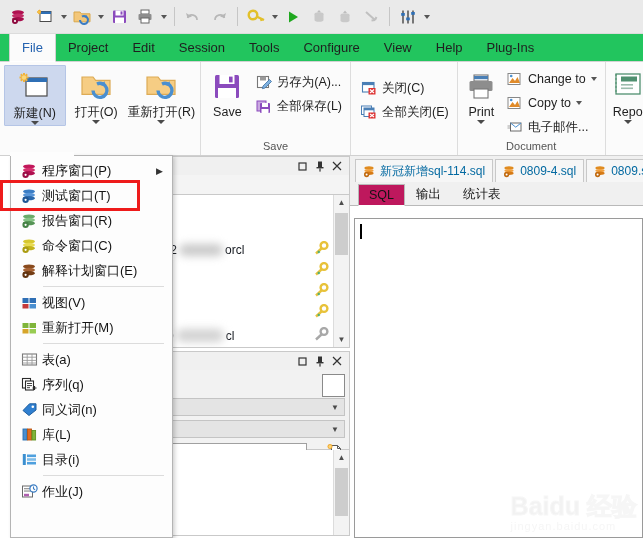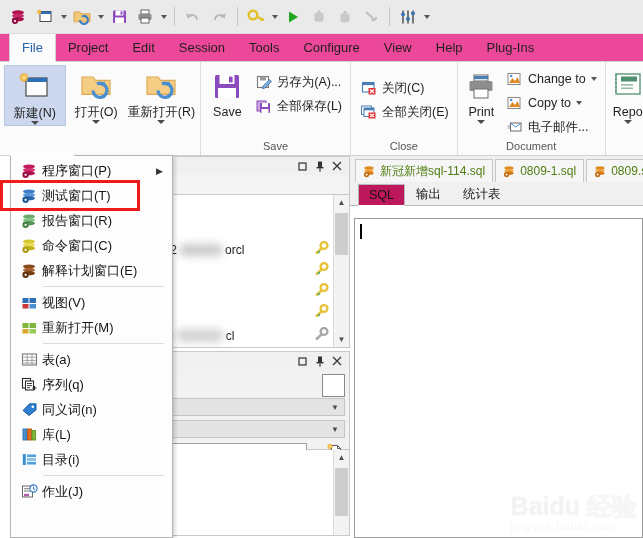"File" .menubar { background: #ec4899 -> #22c55e }
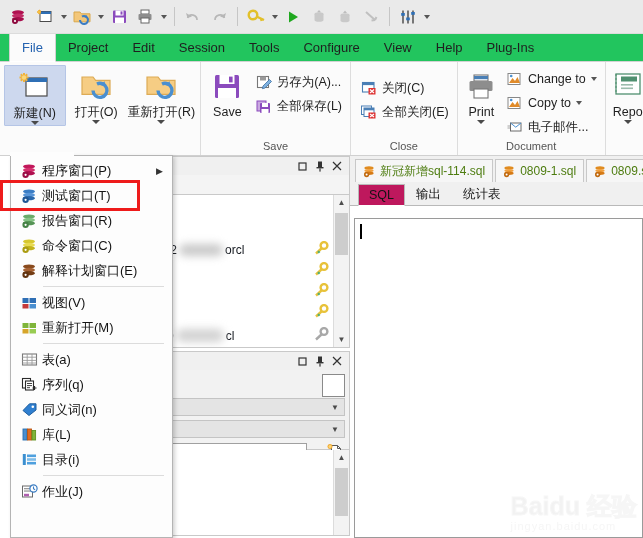"Close" div.glabel { html: <div>Close</div> -> none }
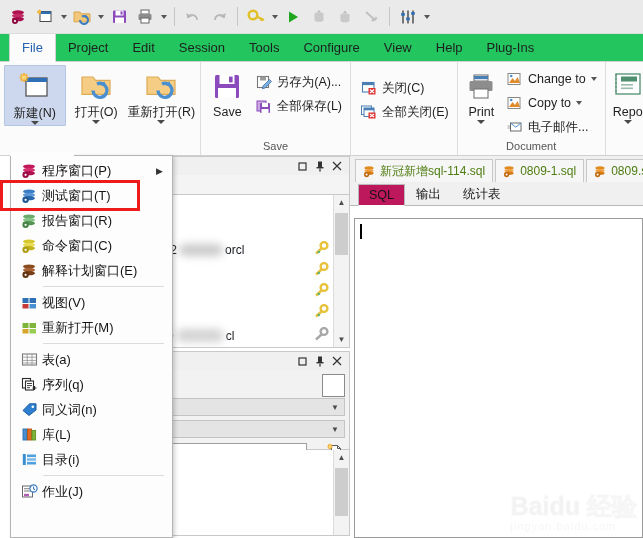"新冠新增sql-114.sql" .ftab { color: #4d7c0f -> #0369a1 }
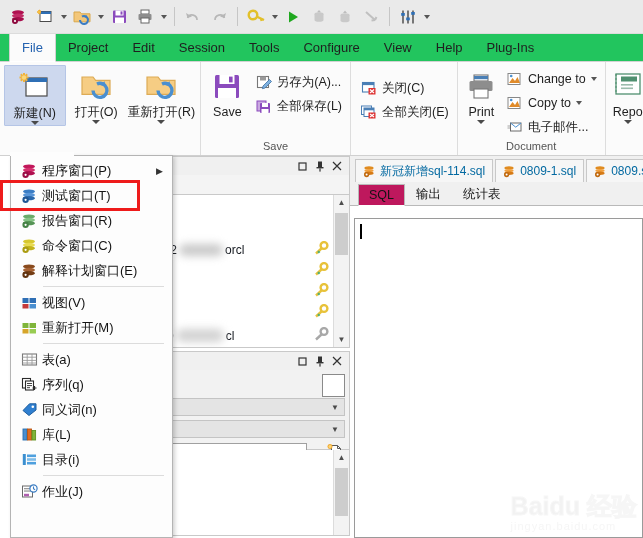"0809-1.sql" span { text: 0809-1.sql -> 0809-4.sql }
